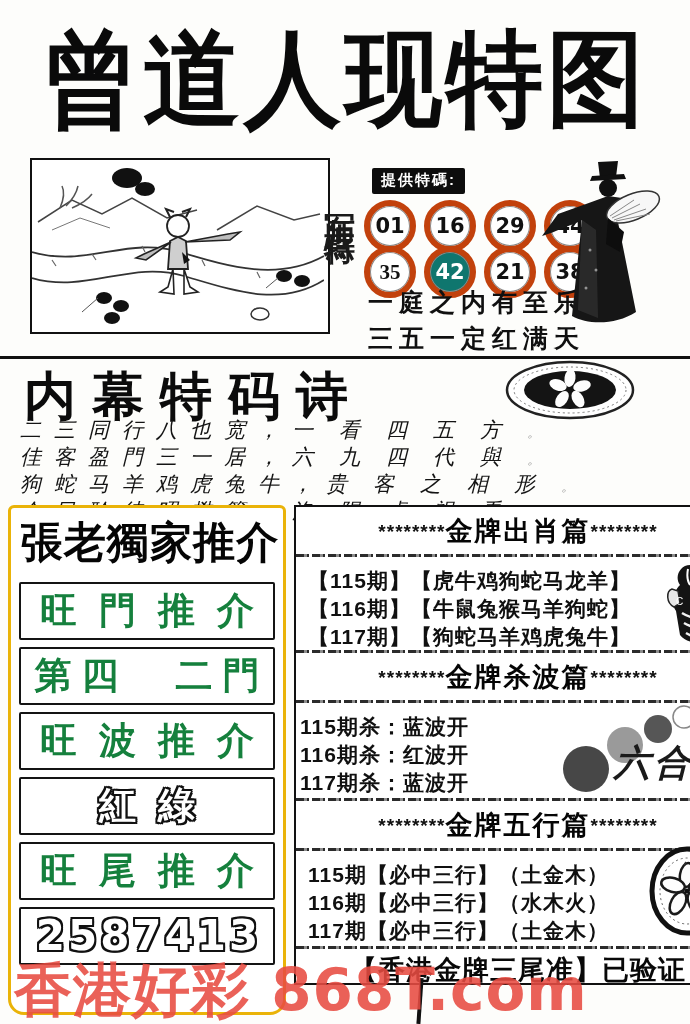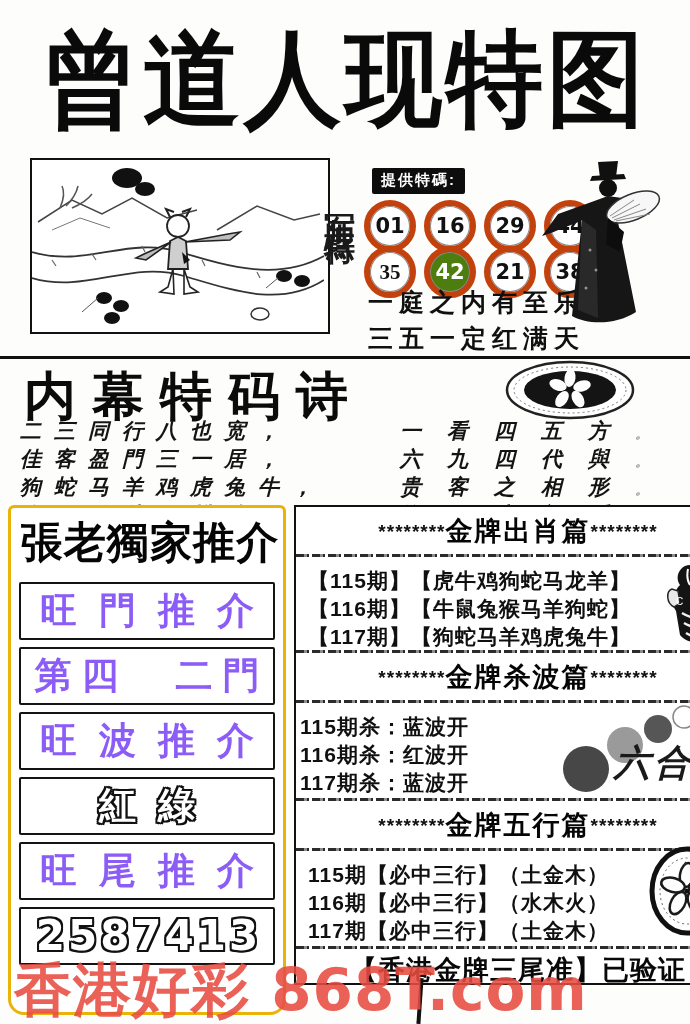"42" .ball.dark { background: #4d7c0f -> #0f766e }
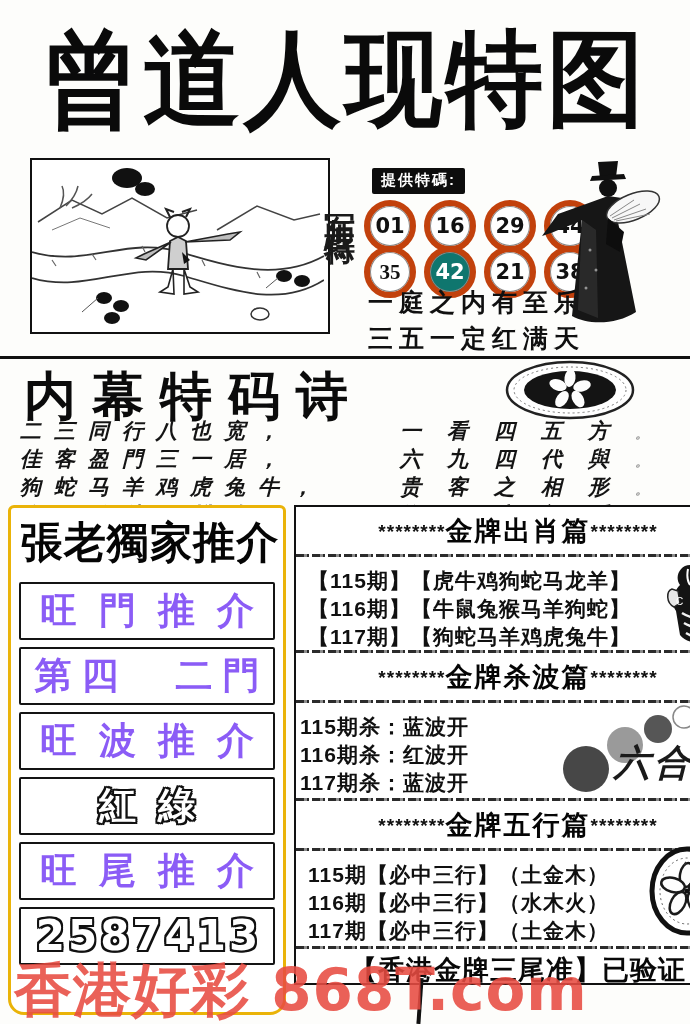"二三同行八也宽，" .poem-line { font-weight: 700 -> 400; justify-content: space-between -> flex-start }
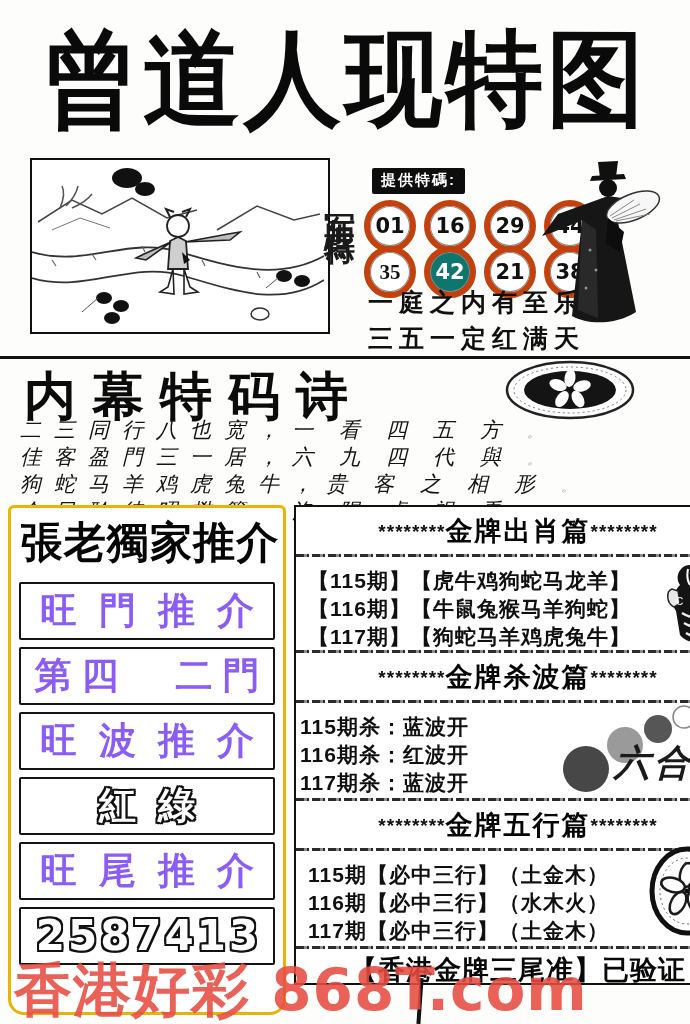"旺門推介" .left-box { color: #8b5cf6 -> #15803d }
